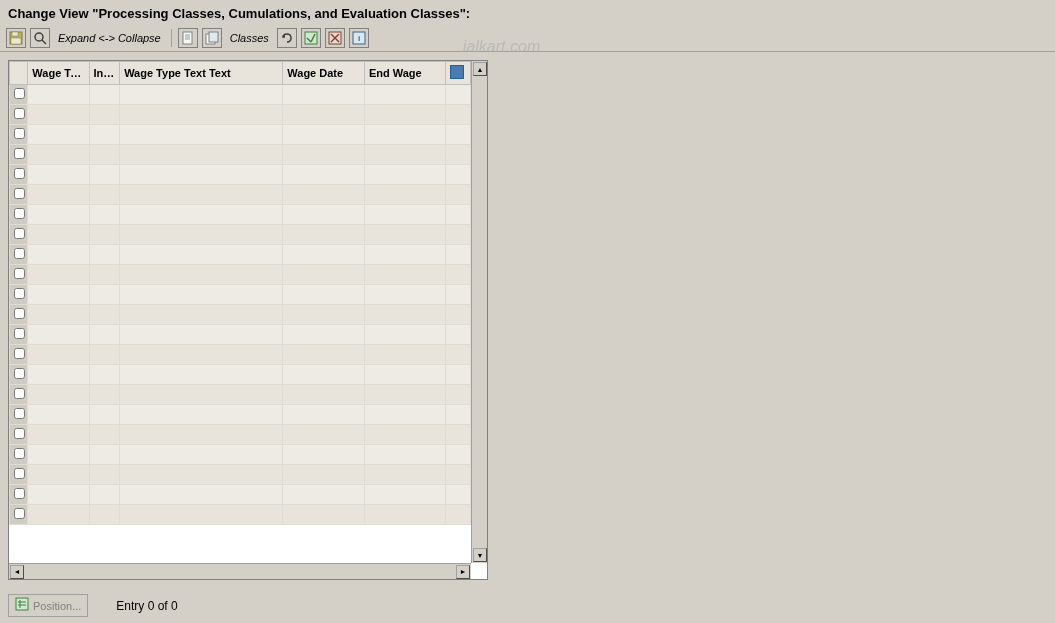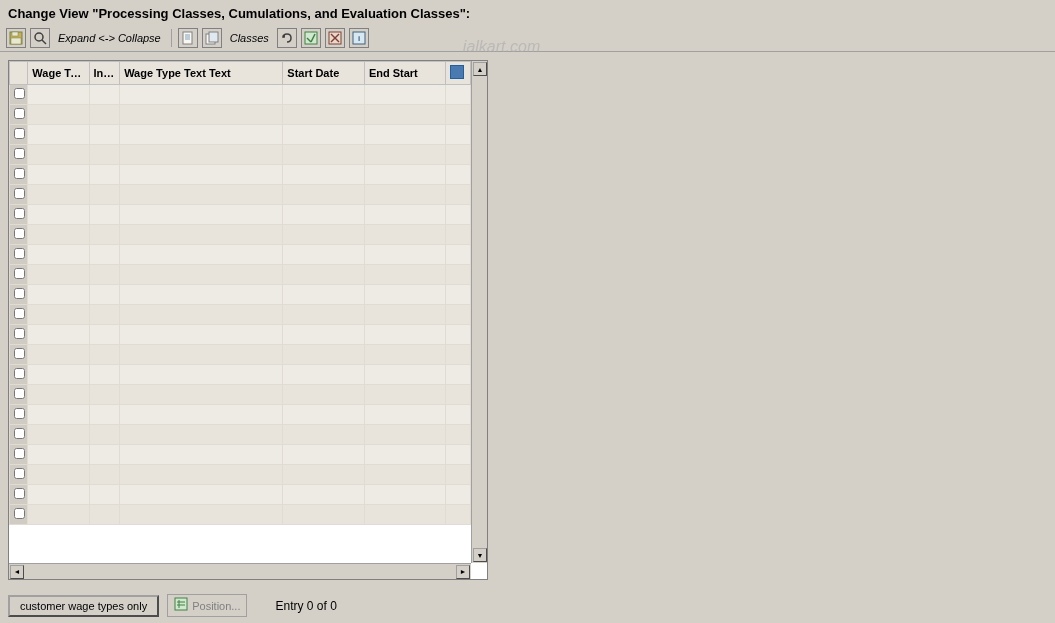"Start Date" th.col-start { text: Start -> Wage }
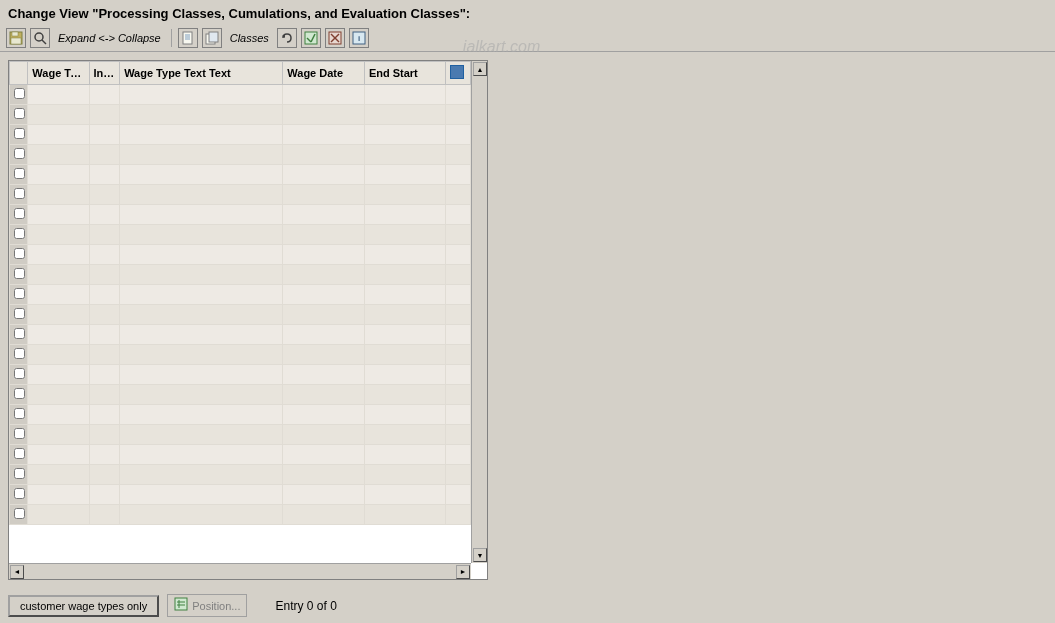"End Start" th.col-end { text: Start -> Wage }
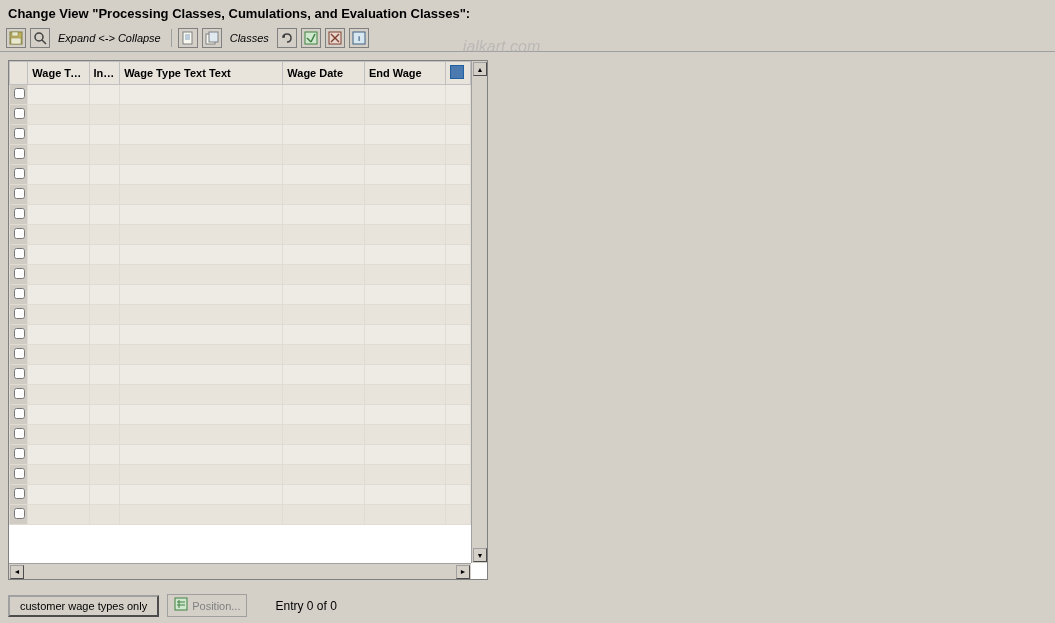"customer wage types only" button.footer-btn { html: <button>customer wage types only</button> -> none }
